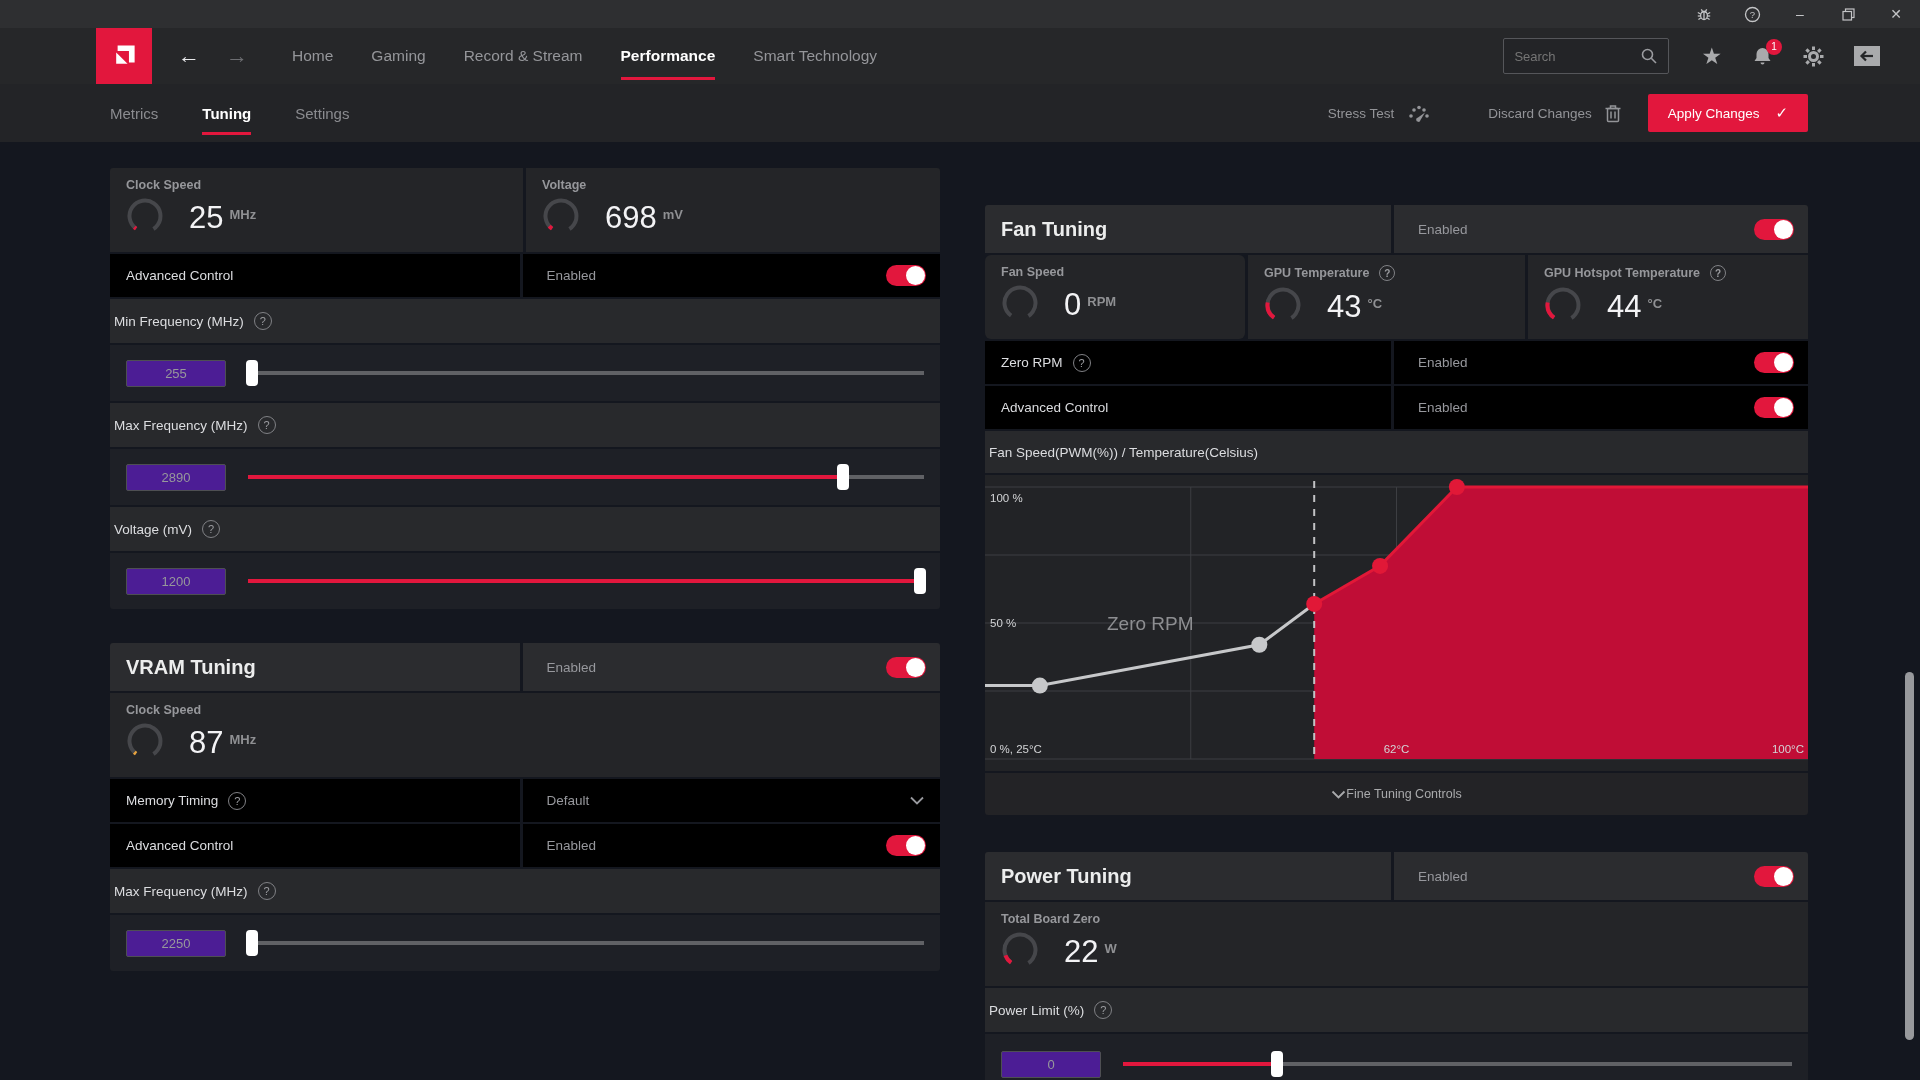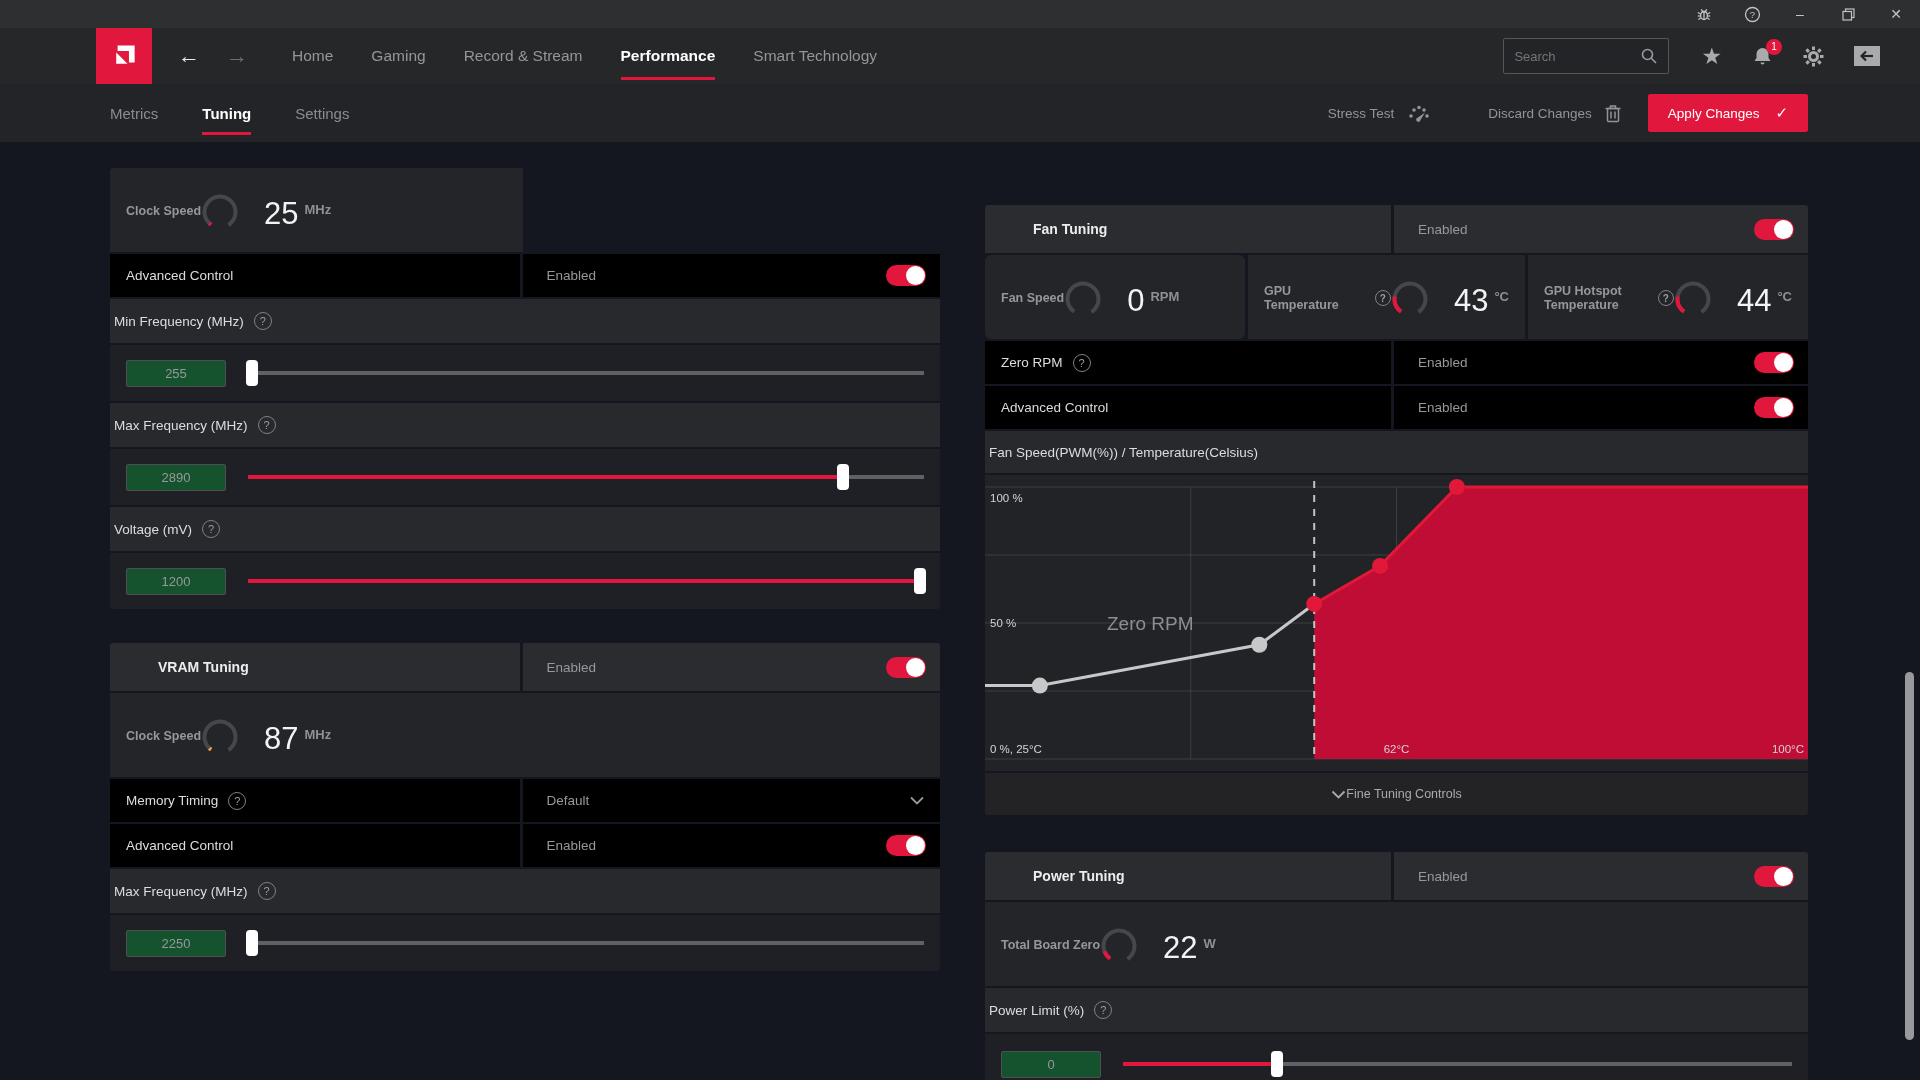"Clock Speed" .gauge-cell { flex-direction: row -> column }
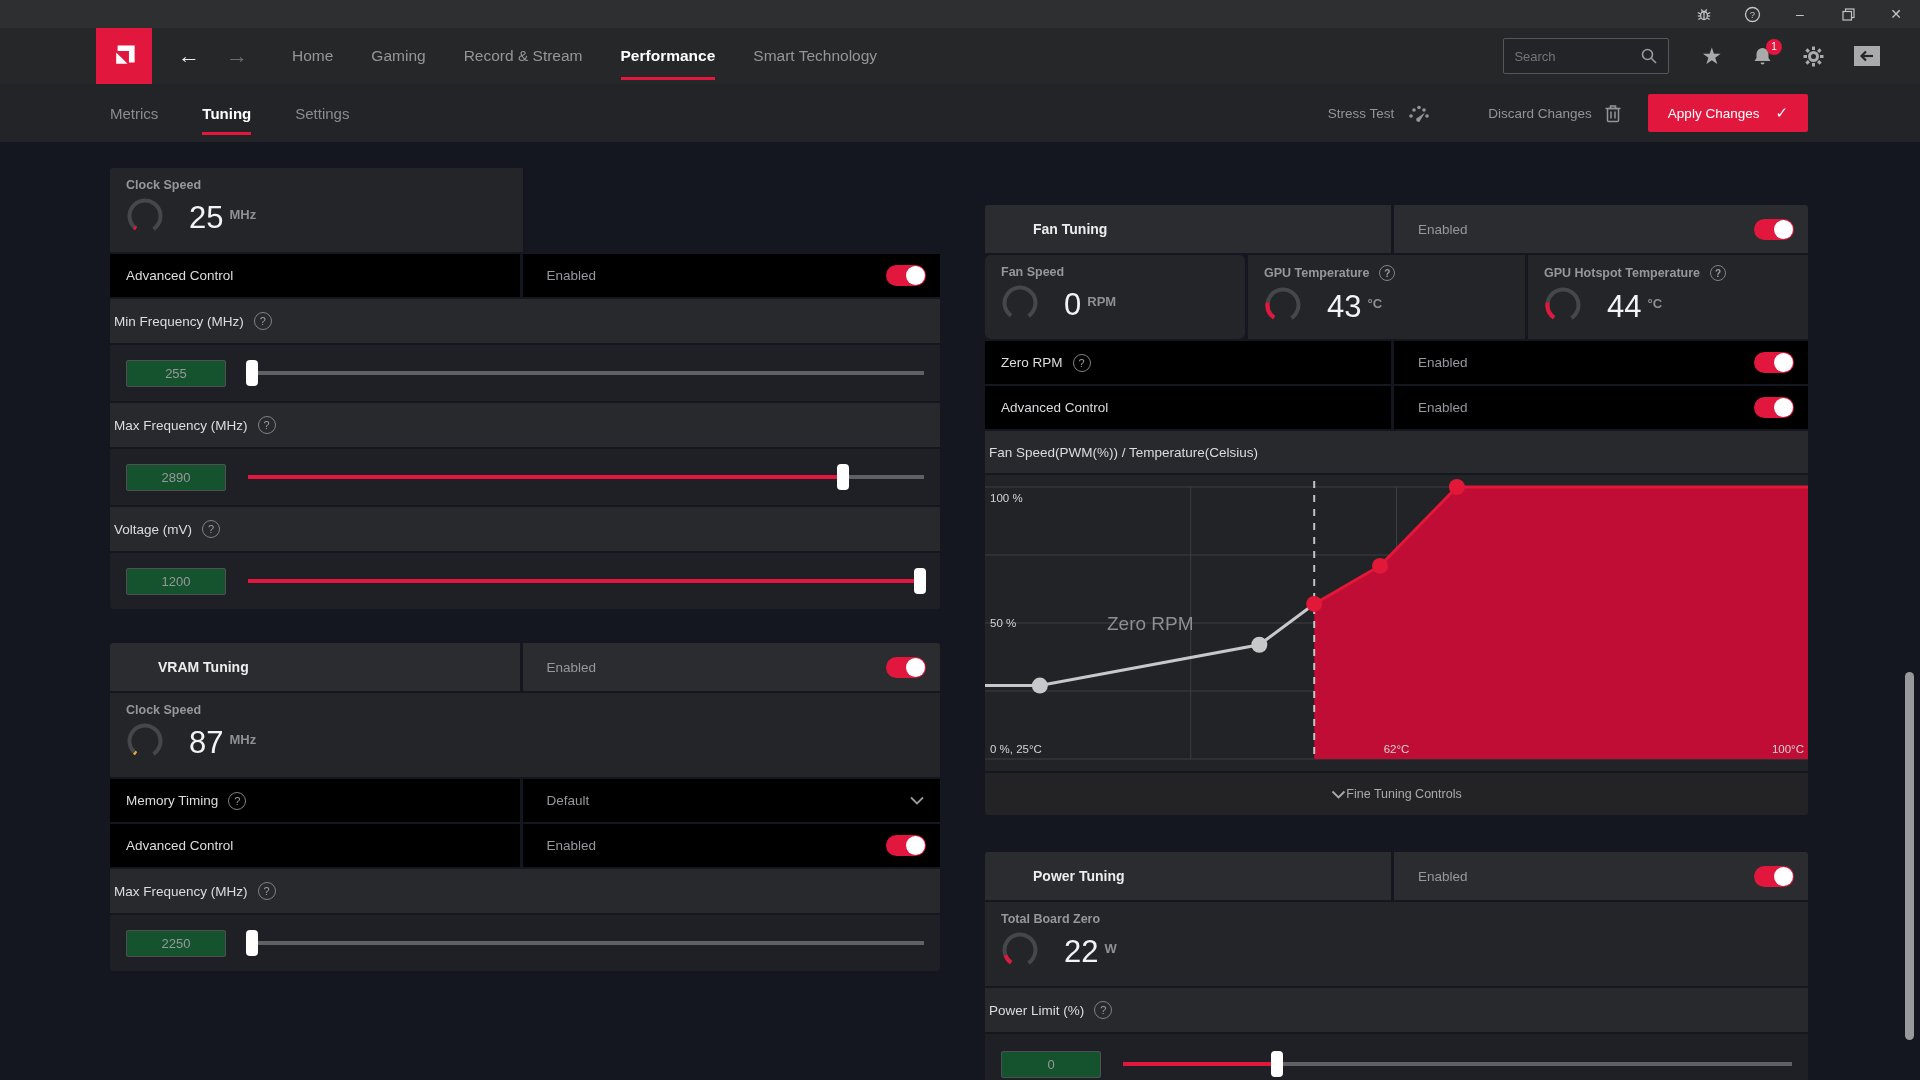"Voltage" div.cell { html: none -> <div> <div> <div>Voltage</div> <div> <span><svg> <circle></circle> <circle></circle> </svg></span> <span>698</span> <span>mV</span> </div> </div> </div> }
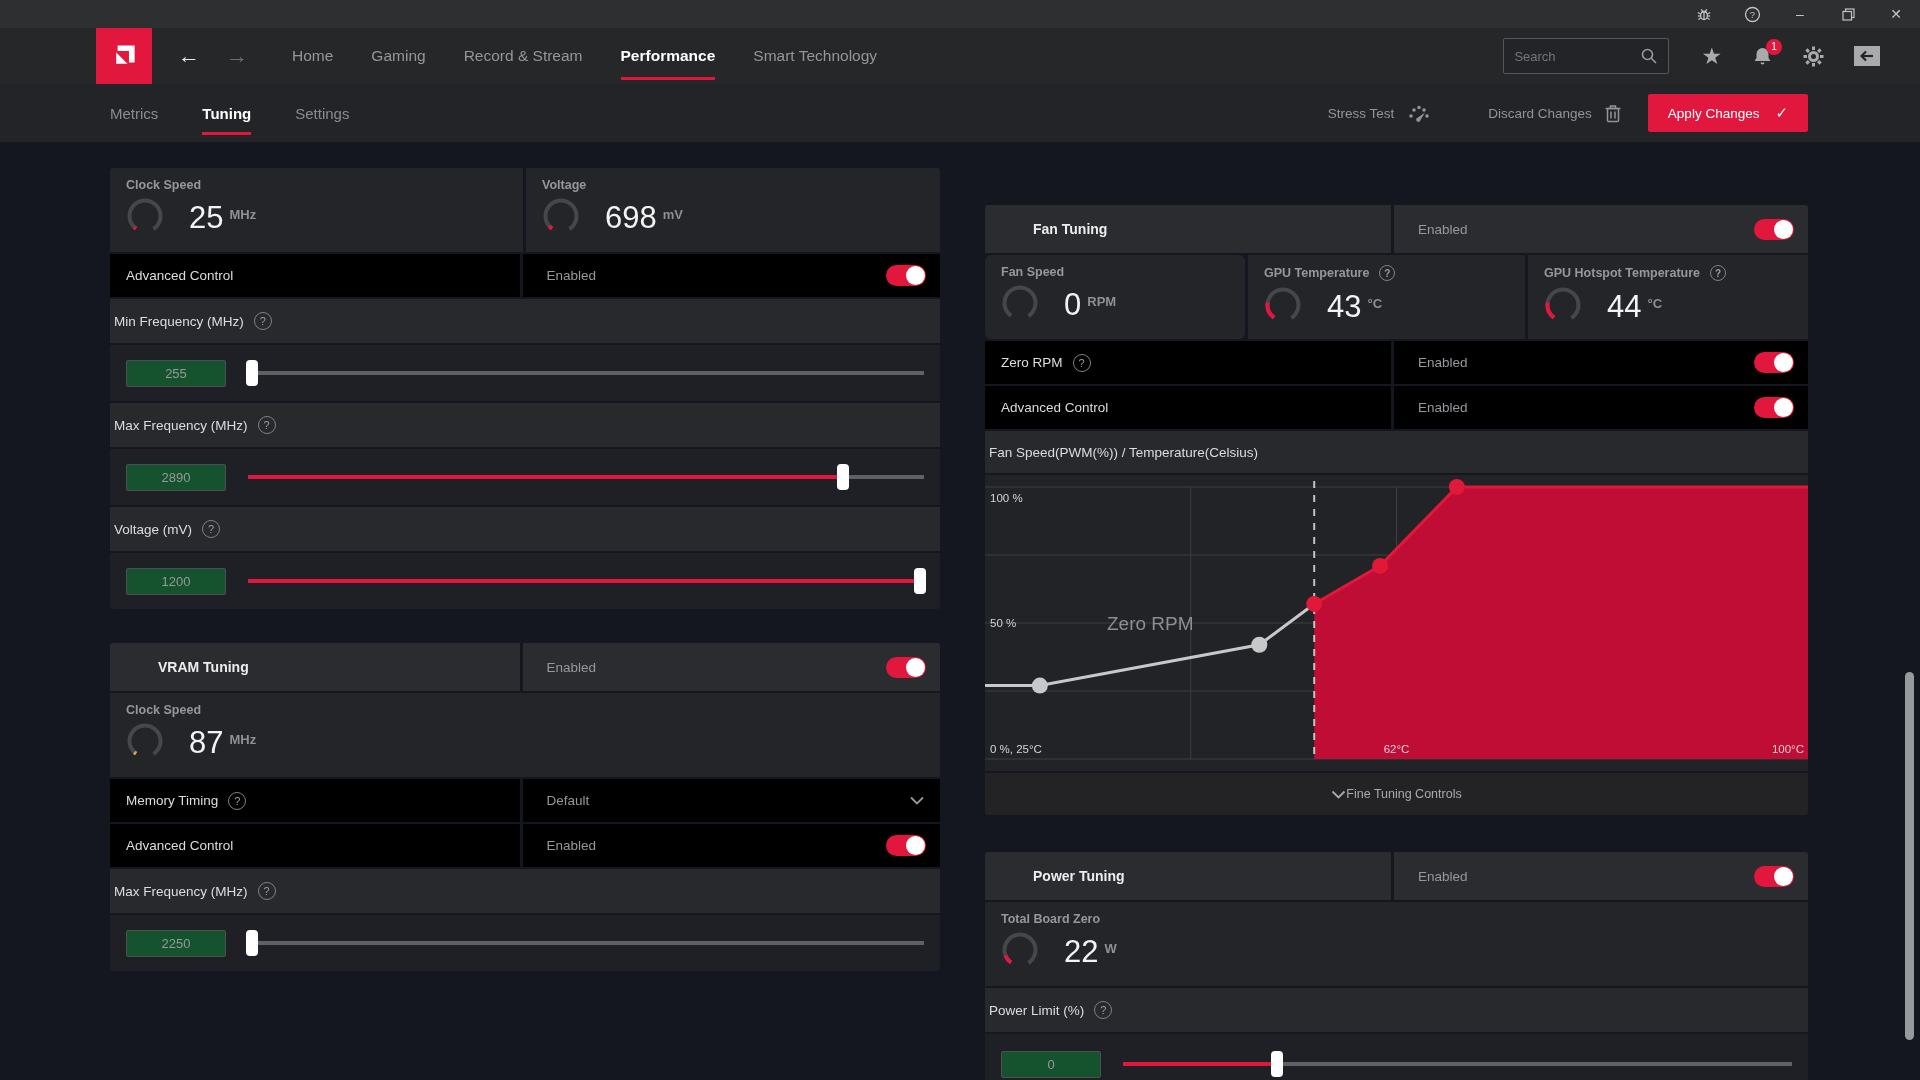"Fan Tuning" .head-label { font-size: 14px -> 20px; margin-left: 32px -> none }
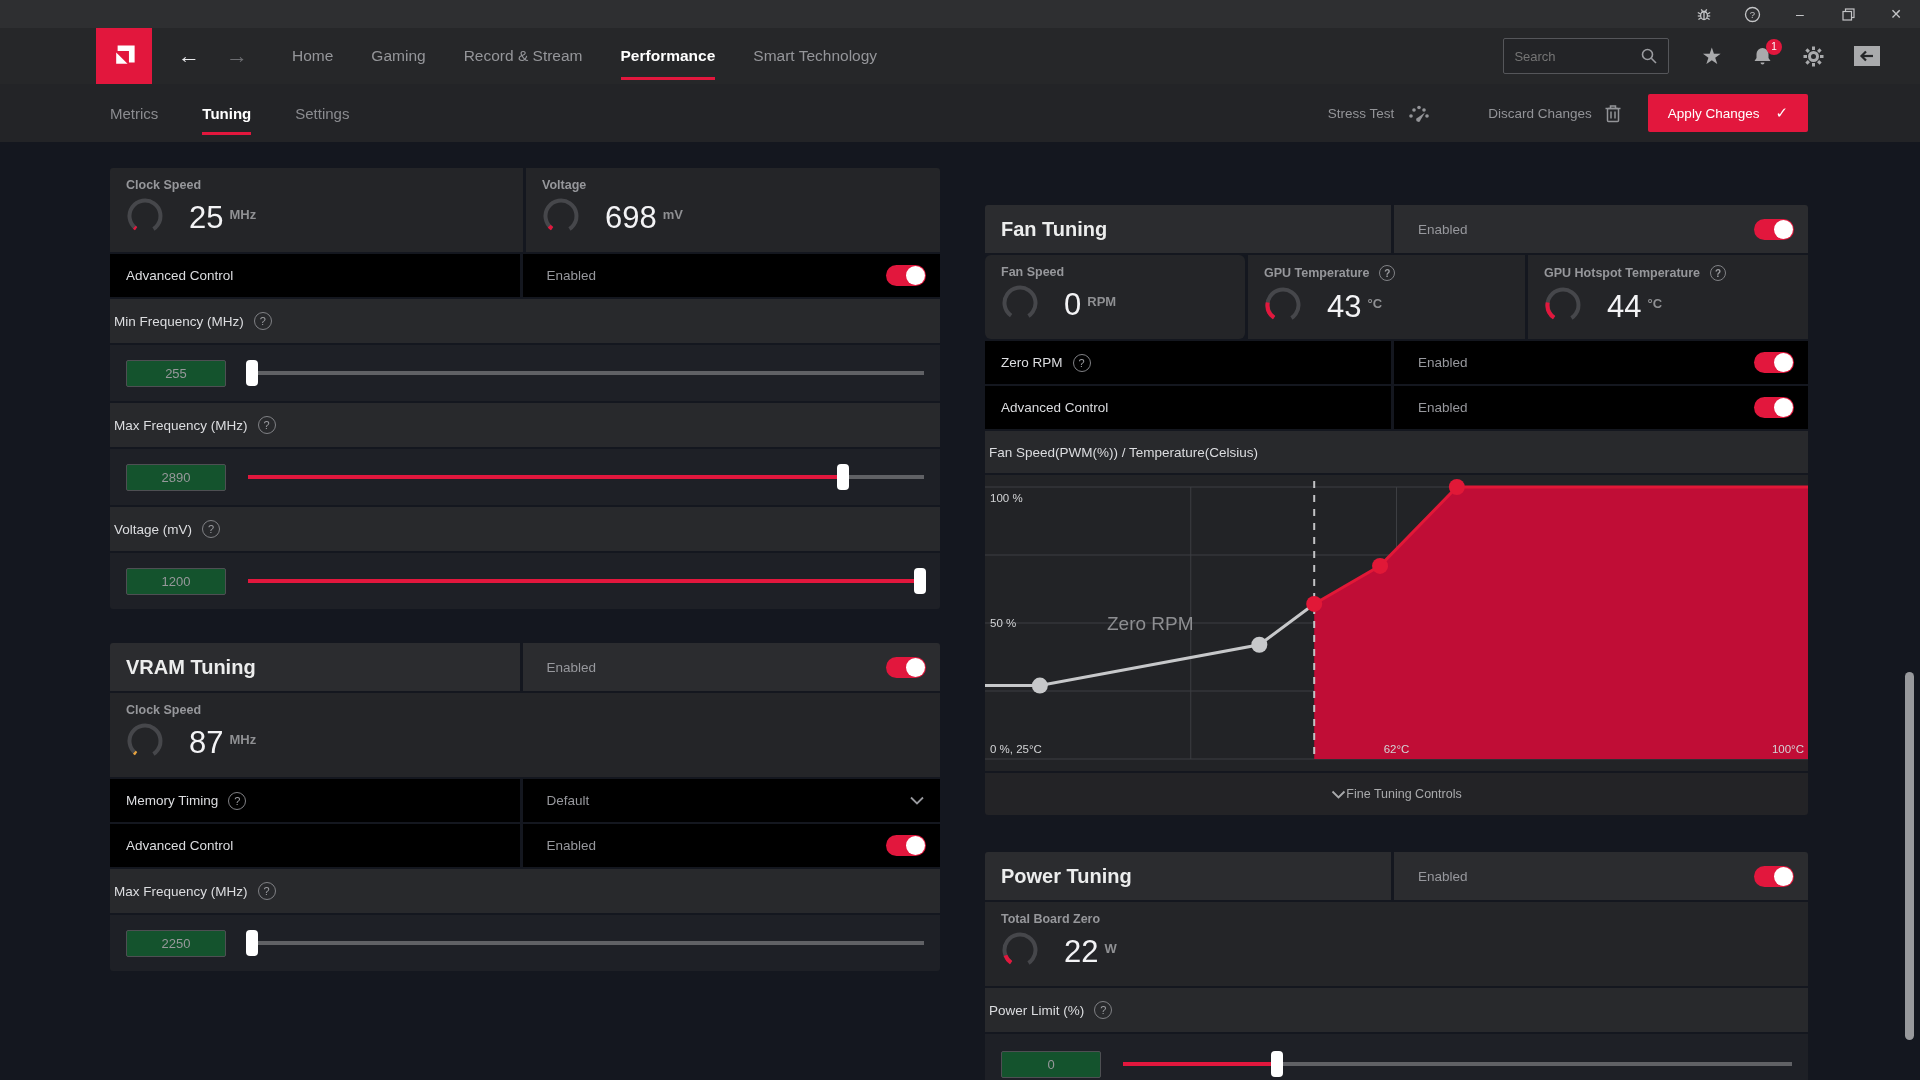"255" .valbox { background: #14532d -> #4c1d95 }
